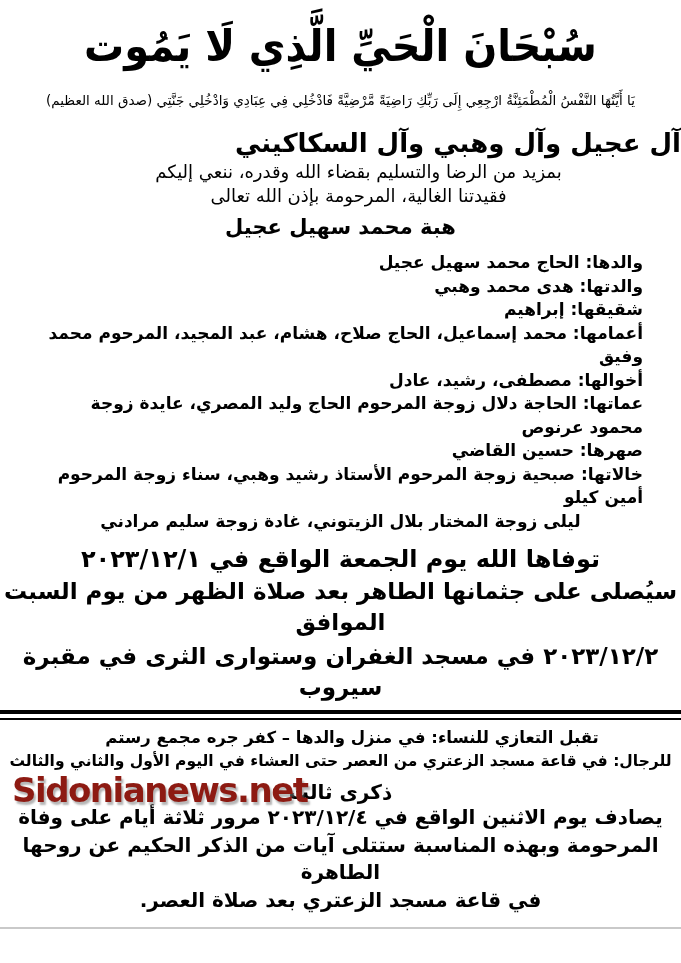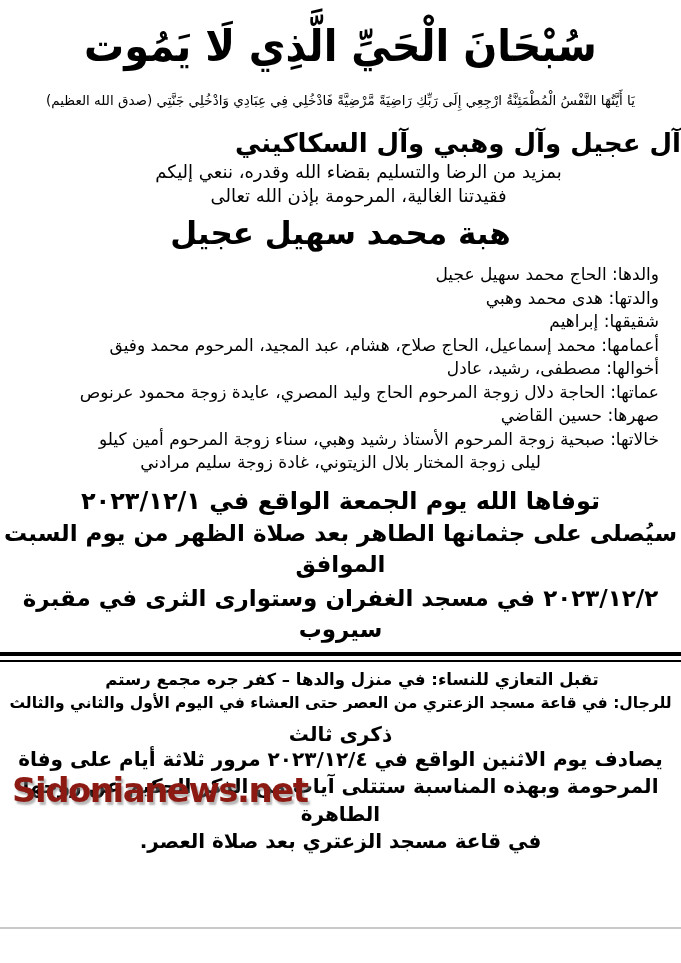"هبة محمد سهيل عجيل" .deceased-name { font-size: 31px -> 21px }
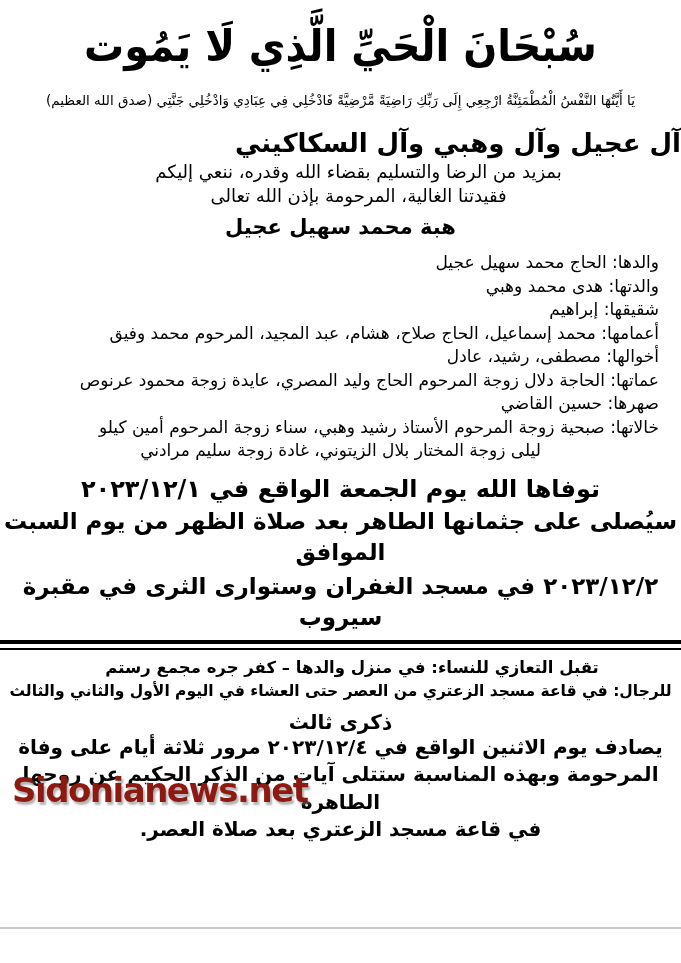"والدها: الحاج محمد سهيل عجيل" .relatives { font-weight: normal -> bold; padding: 0 22px -> 0 38px }
